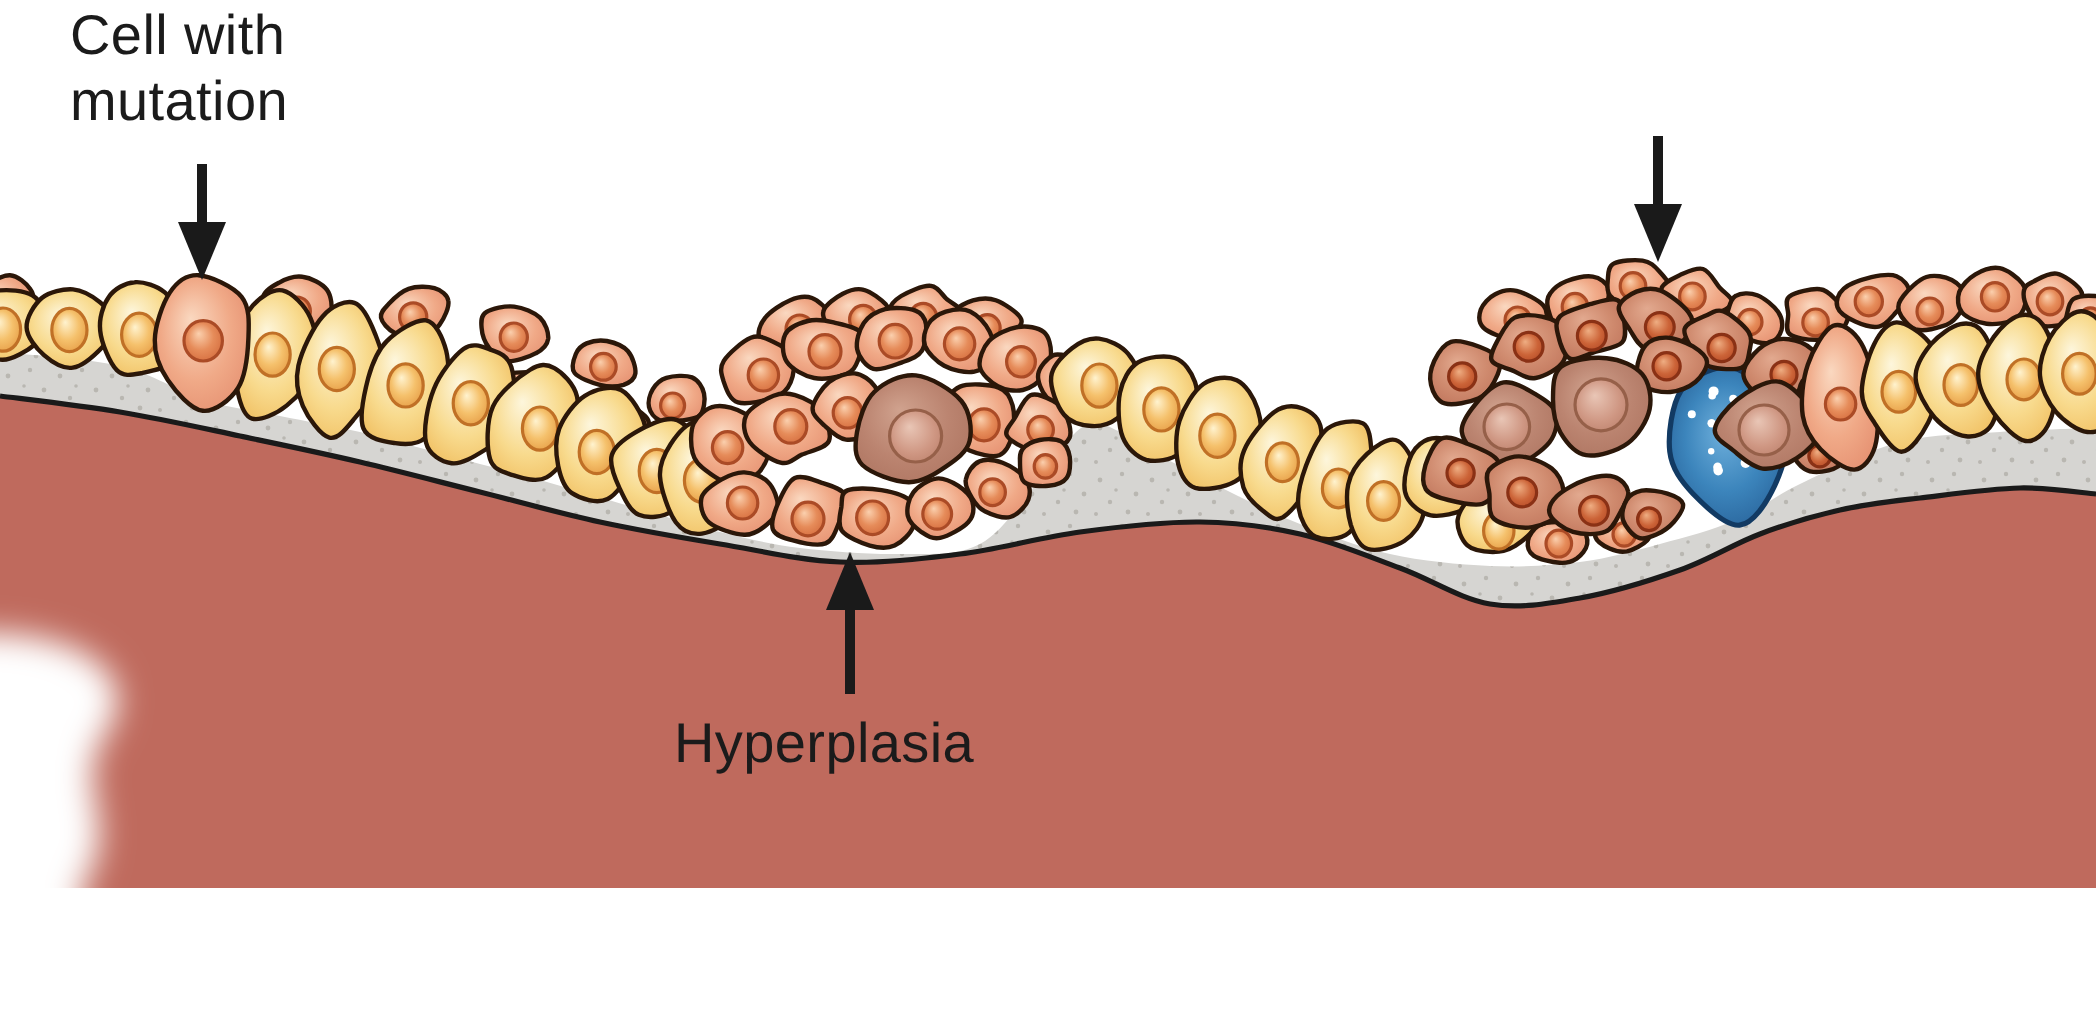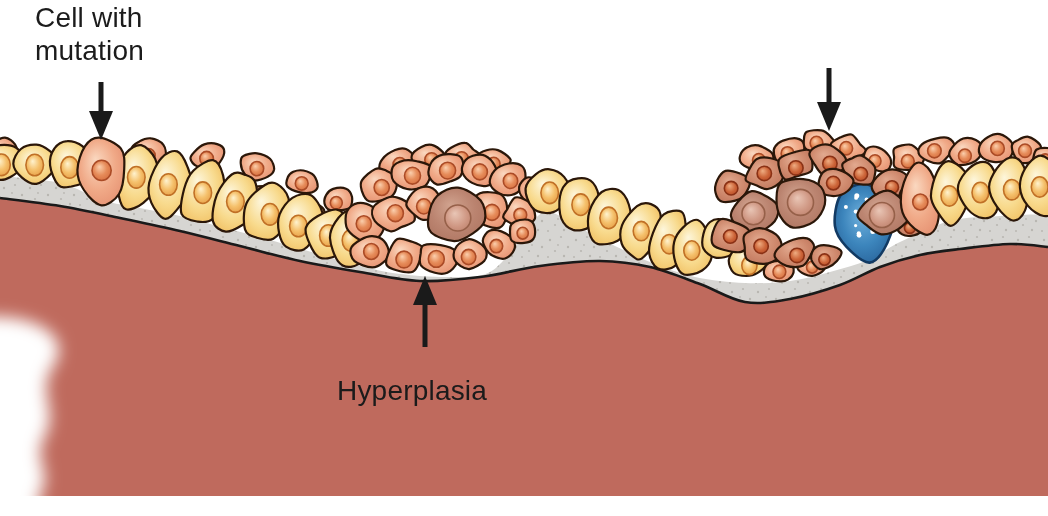"Cell with" .stage { height: 496px -> 444px }
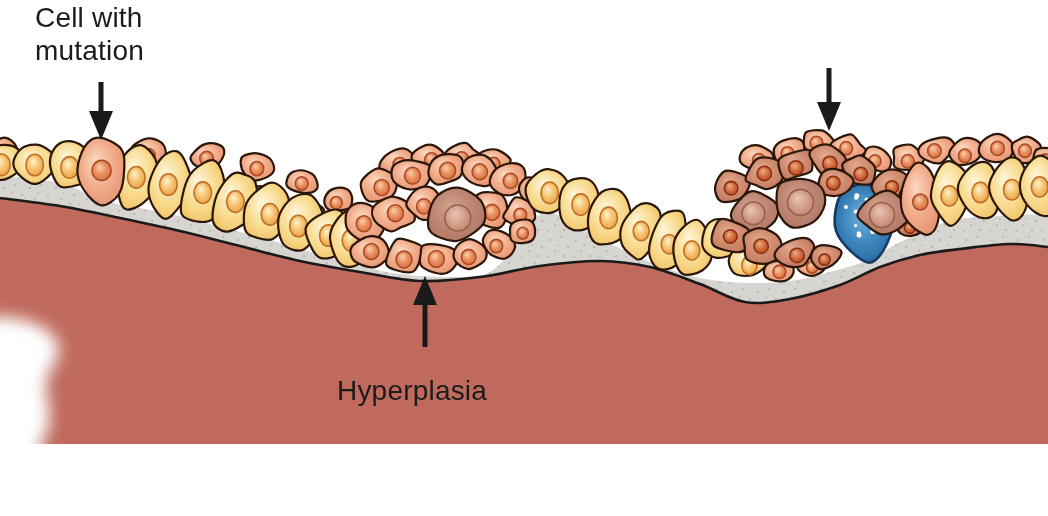"Hyperplasia" div.lbl { margin-top: 19px -> none }
